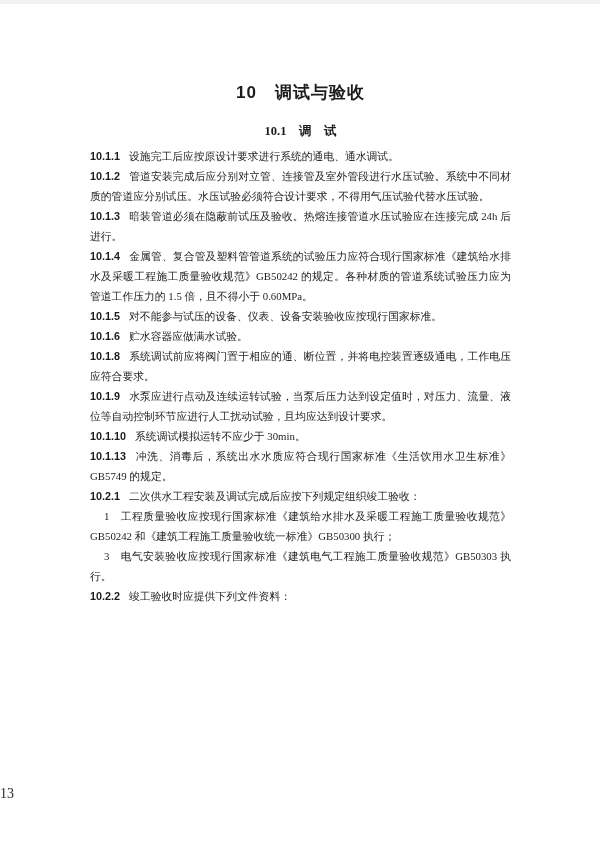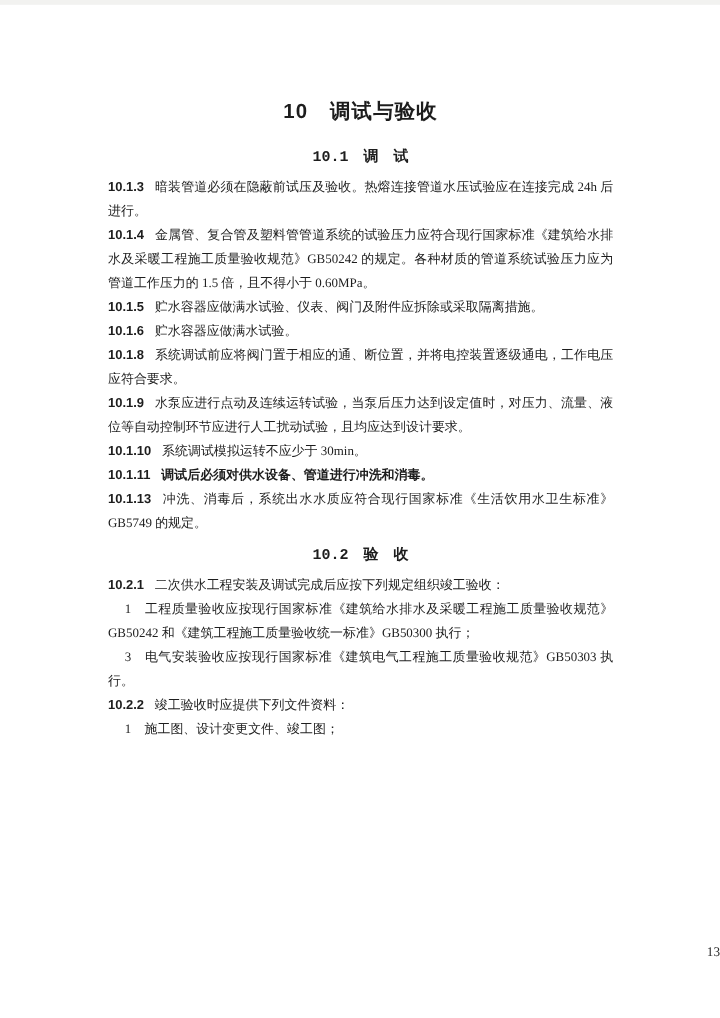"10.1 调 试" .section-heading { font-family: Liberation Mono, monospace -> Liberation Serif, serif }
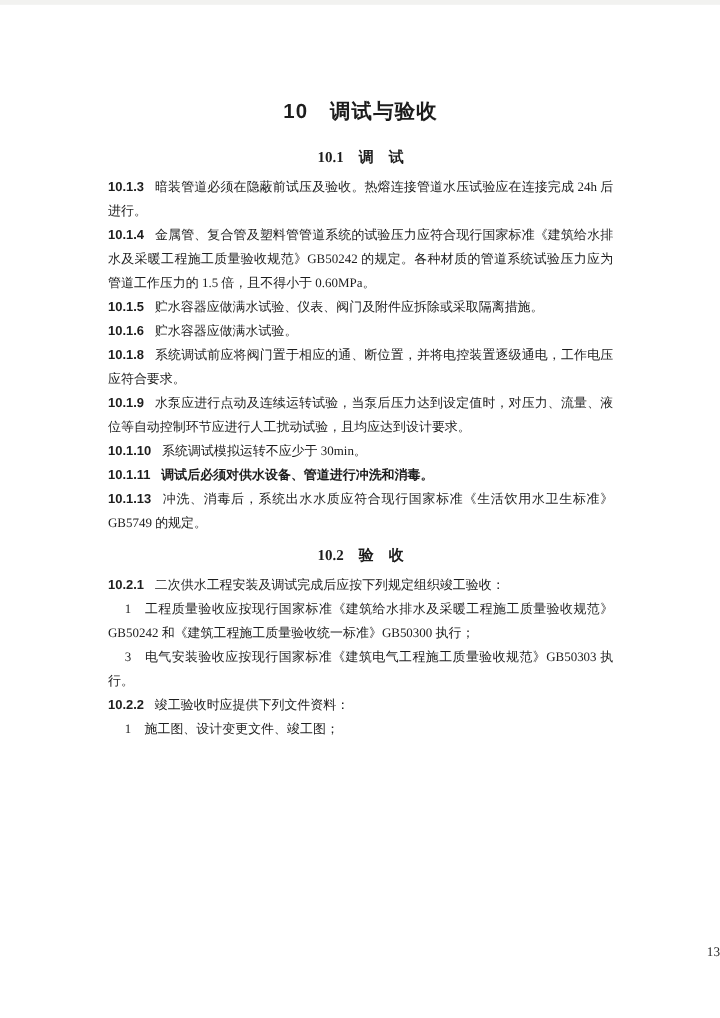"10.1.1 设施完工后应按原设计要求进行系统的通电、通水调试。" p.clause { html: none -> <p><span>10.1.1</span><span>设施完工后应按原设计要求进行系统的通电、通水调试。</span></p> }
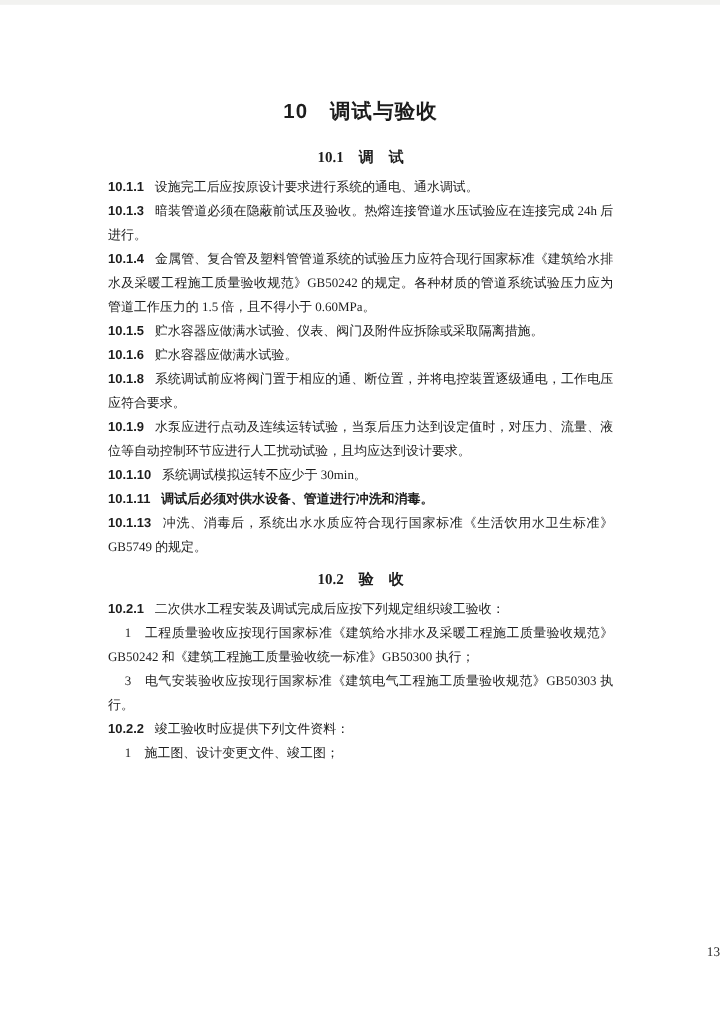"10.1.2" p.clause { html: none -> <p><span>10.1.2</span><span>管道安装完成后应分别对立管、连接管及室外管段进行水压试验。系统中不同材质的管道应分别试压。水压试验必须符合设计要求，不得用气压试验代替水压试验。</span></p> }
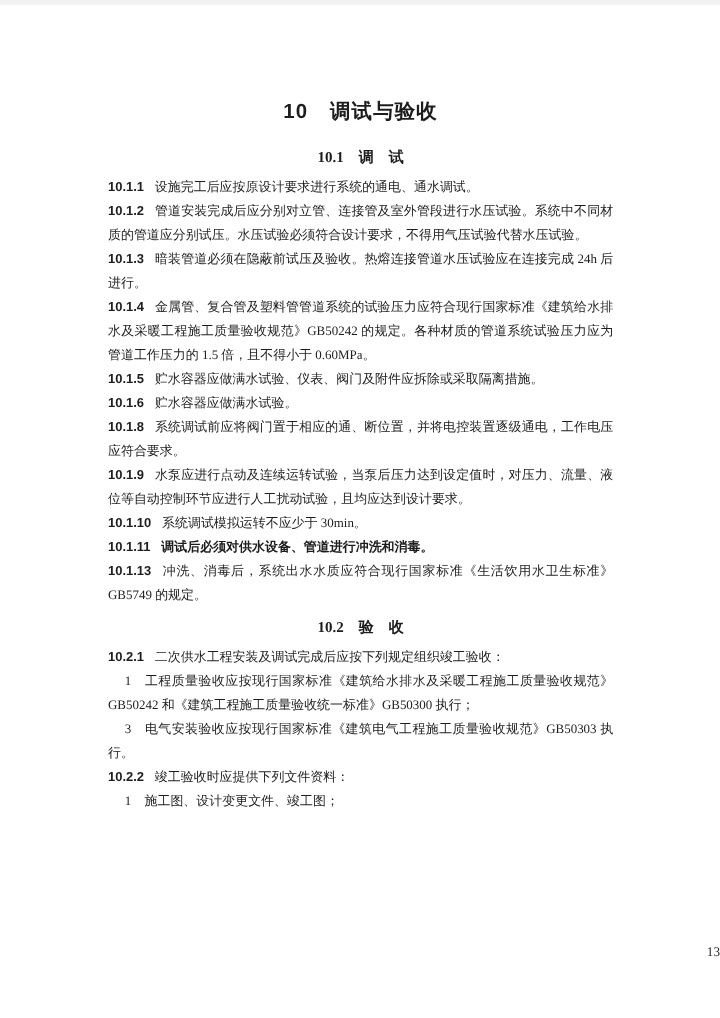"贮水容器应做满水试验、仪表、阀门及附件应拆除或采取隔离措施。" span.txt { text: 贮水容器应做满水试验、仪表、阀门及附件应拆除或采取隔离措施 -> 对不能参与试压的设备、仪表、设备安装验收应按现行国家标准 }
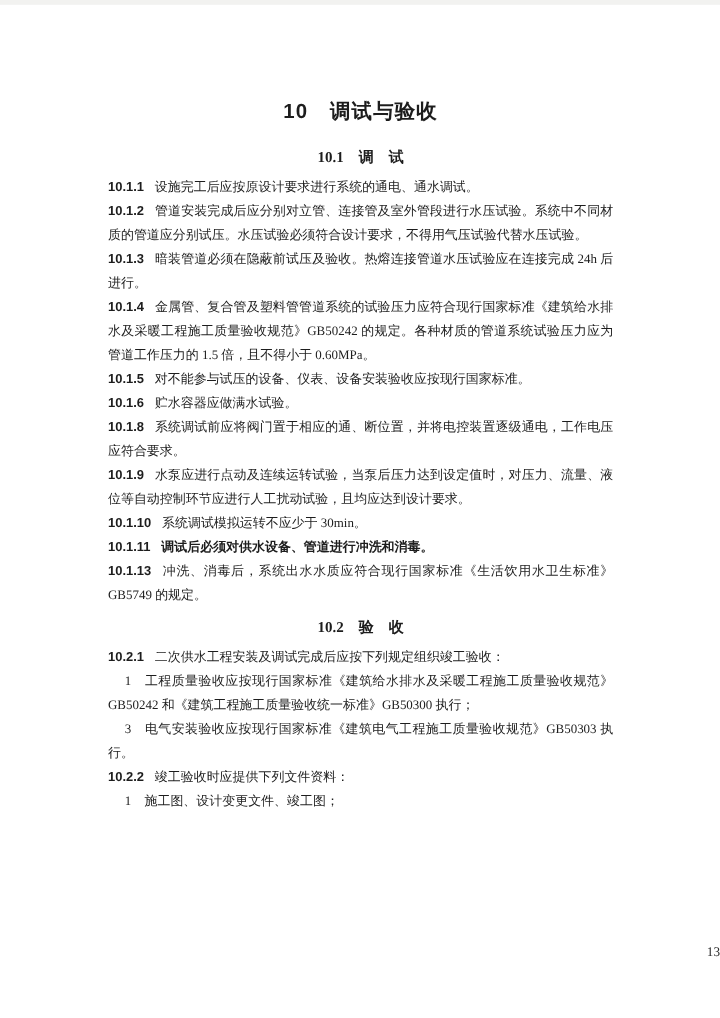"10.1.11 调试后必须对供水设备、管道进行冲洗和消毒。" p.clause { html: <p><span>10.1.11</span><span>调试后必须对供水设备、管道进行冲洗和消毒。</span></p> -> none }
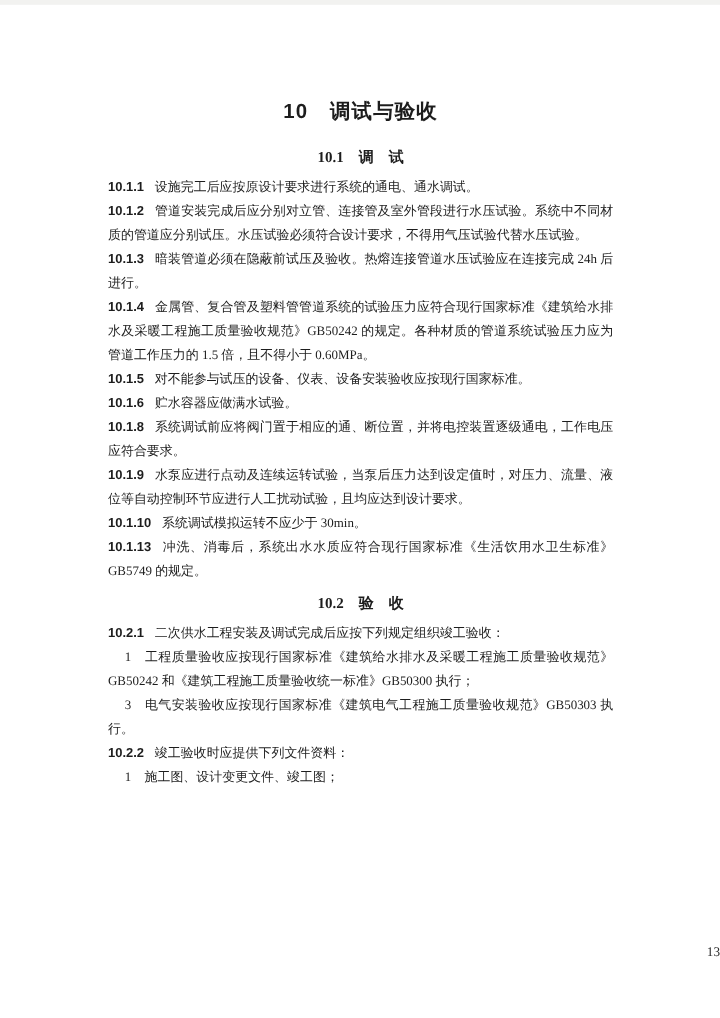"10.2 验 收" h2.section-heading { html: <h2>10.2 验 收</h2> -> none }
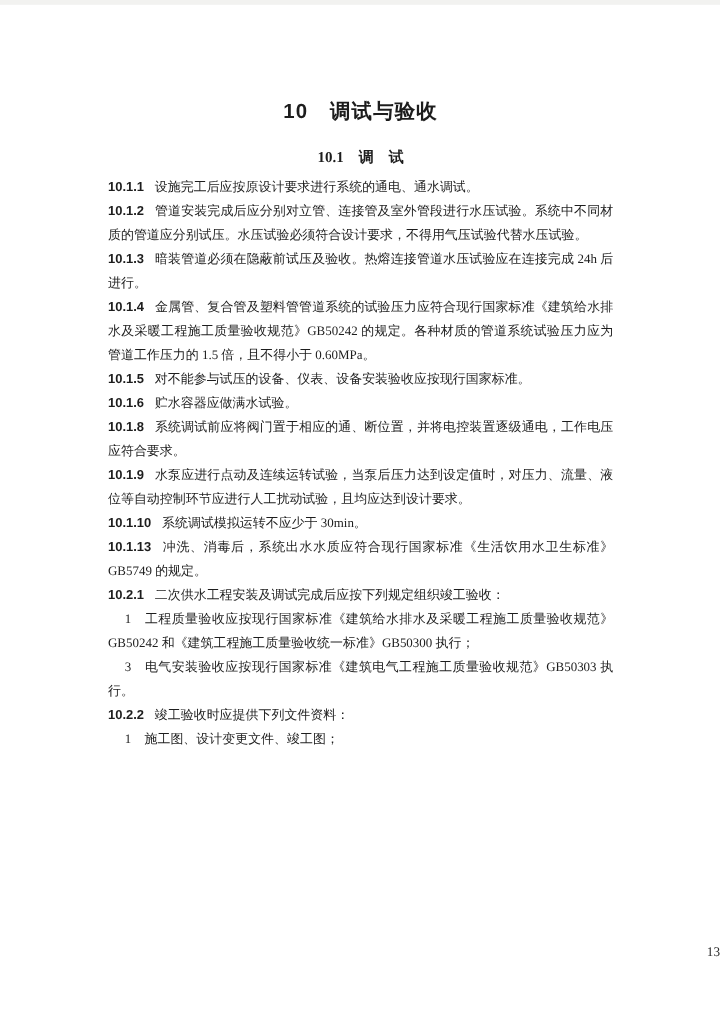"1 施工图、设计变更文件、竣工图；" p.subitem { html: <p><span>1</span><span>施工图、设计变更文件、竣工图；</span></p> -> none }
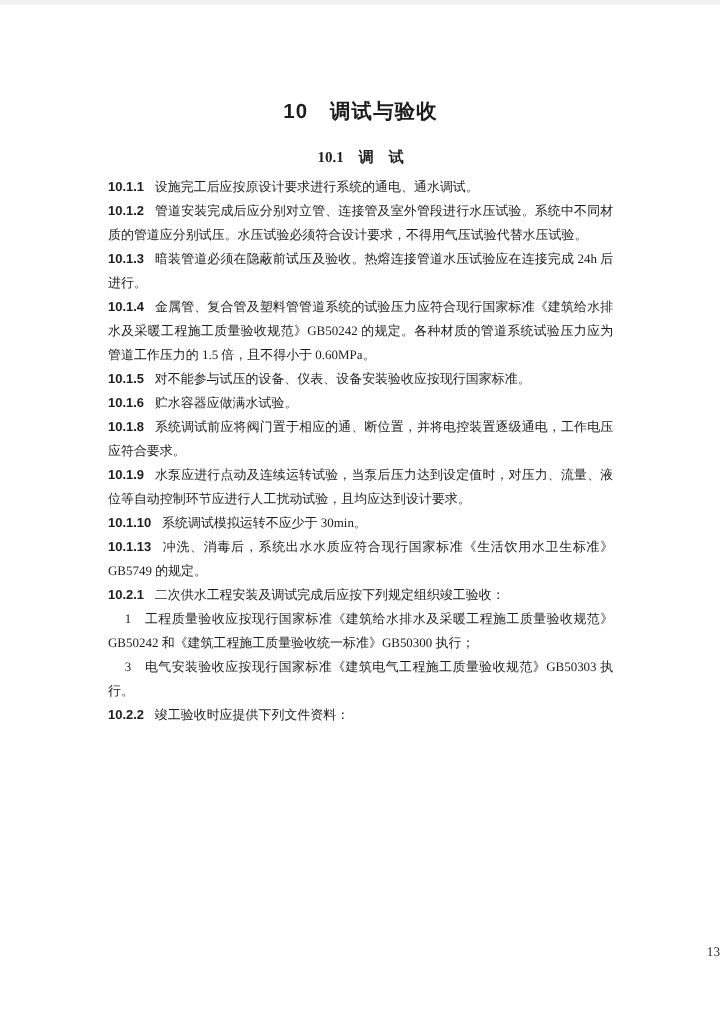"13" .page-number { font-size: 11px -> 14px; text-align: right -> left }
